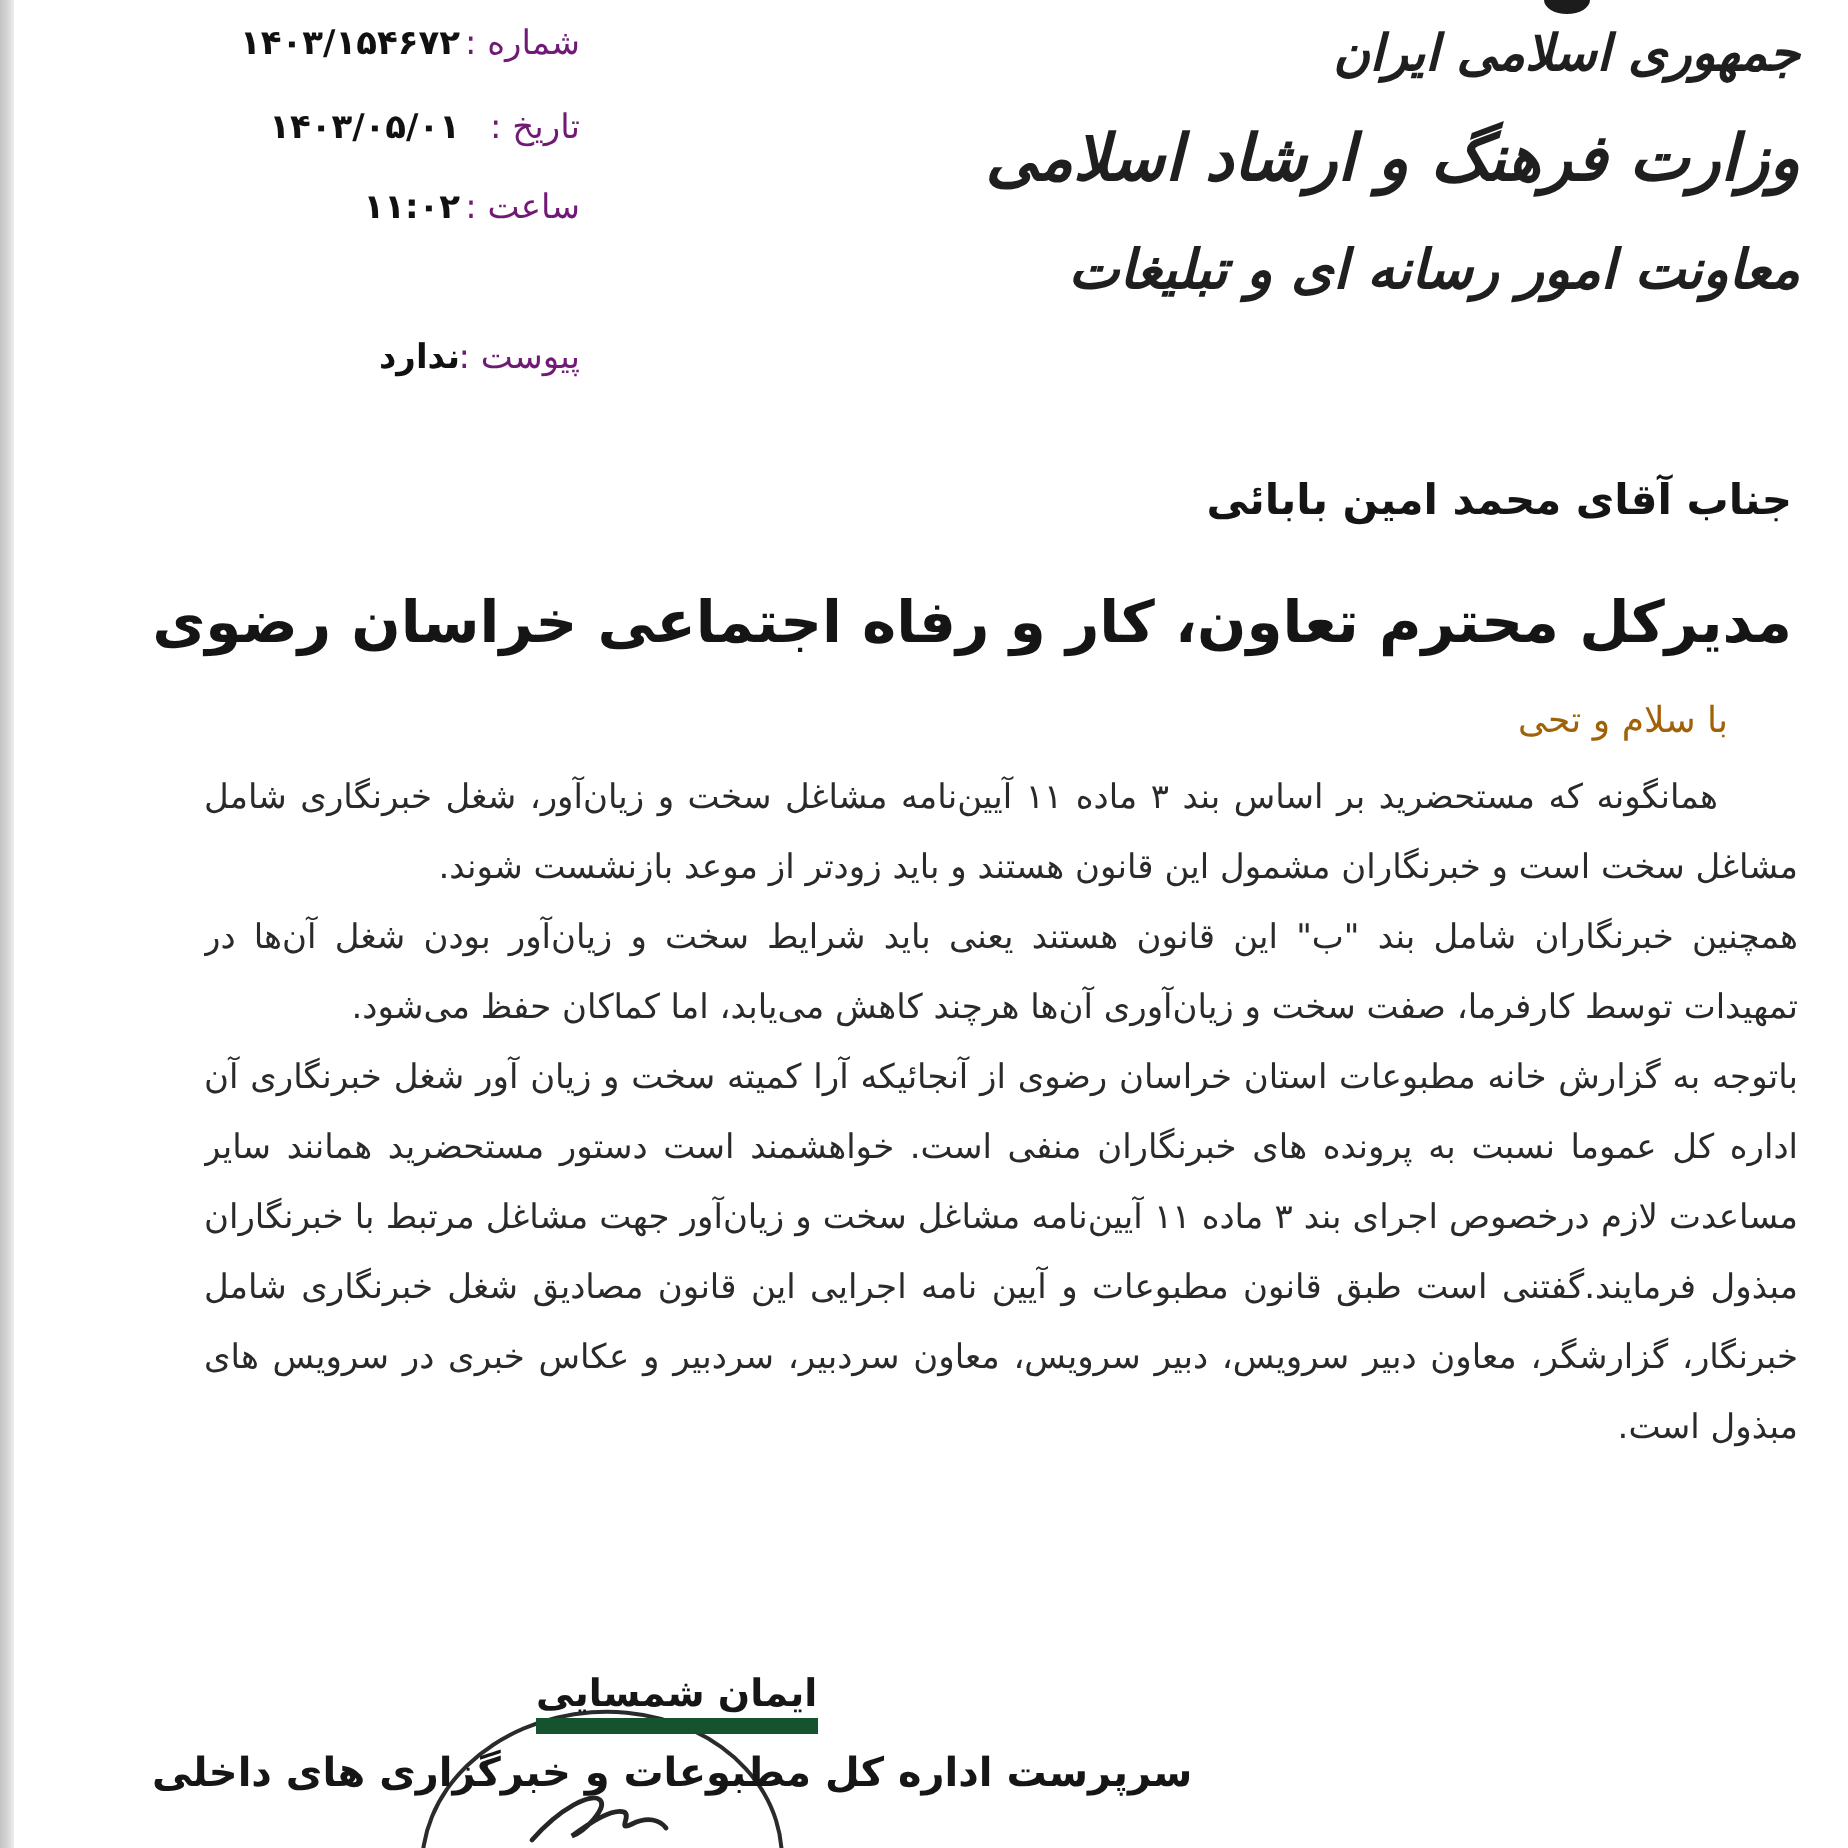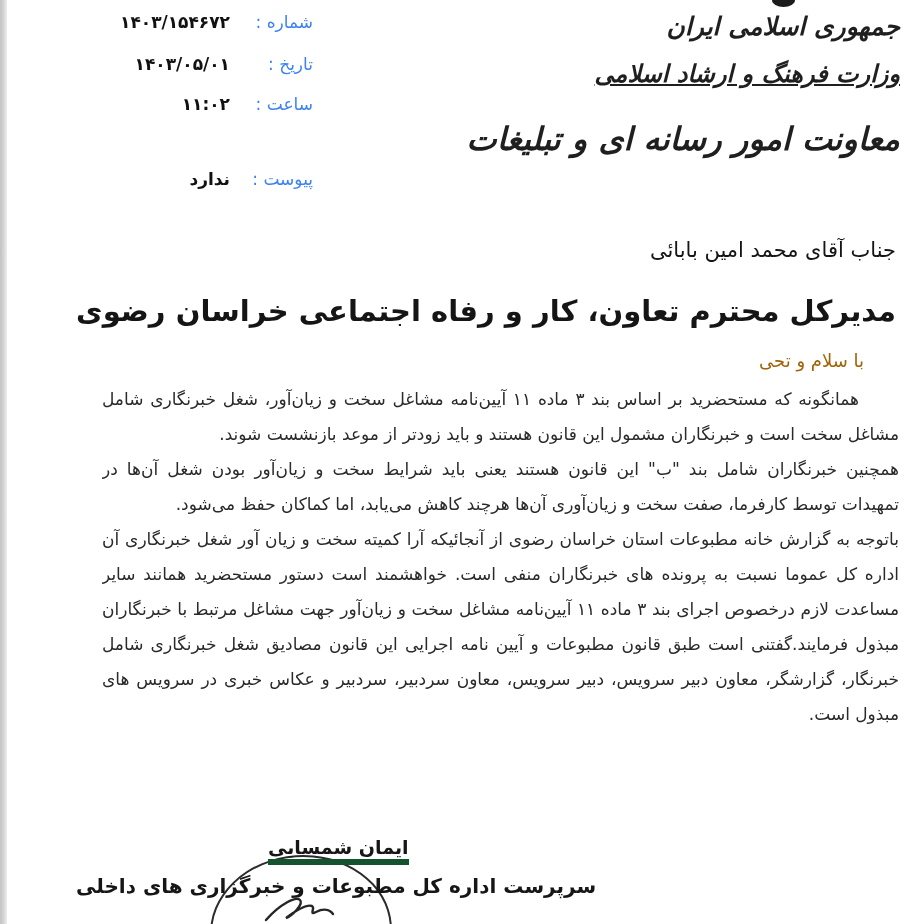"شماره :" .meta-label { color: #3b82f6 -> #701a75; right: 611px -> 634px }
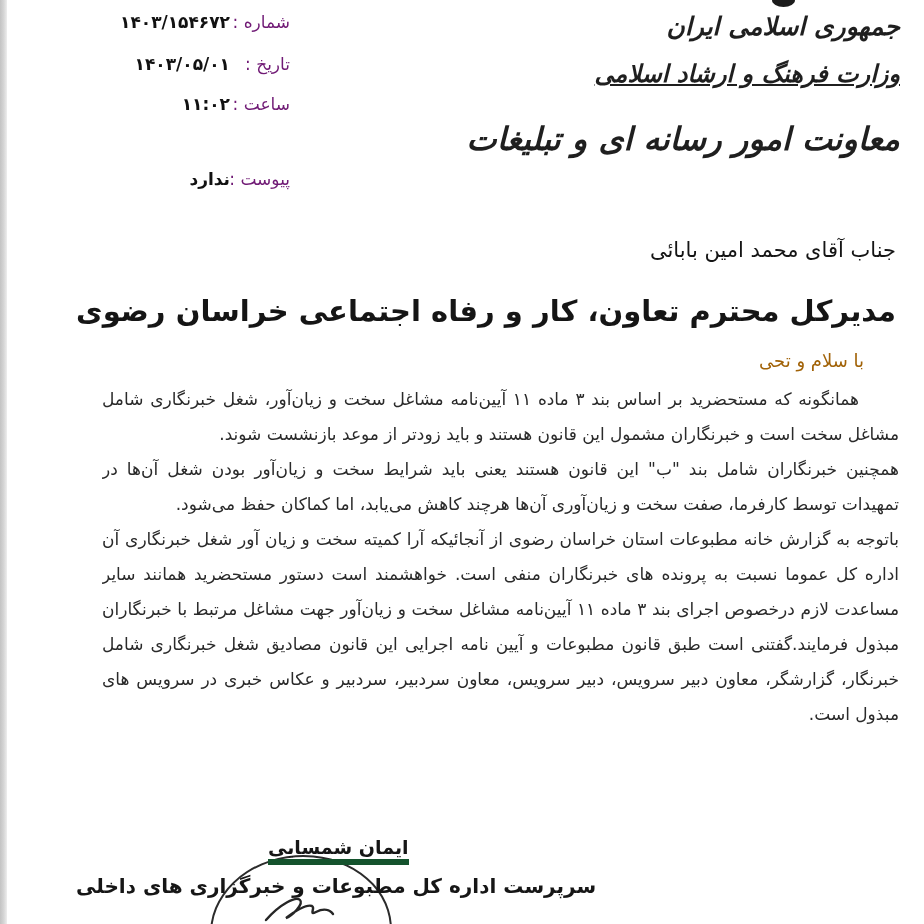"وزارت فرهنگ و ارشاد اسلامی" .lh-2 { font-size: 24px -> 32px; text-decoration: underline -> none }
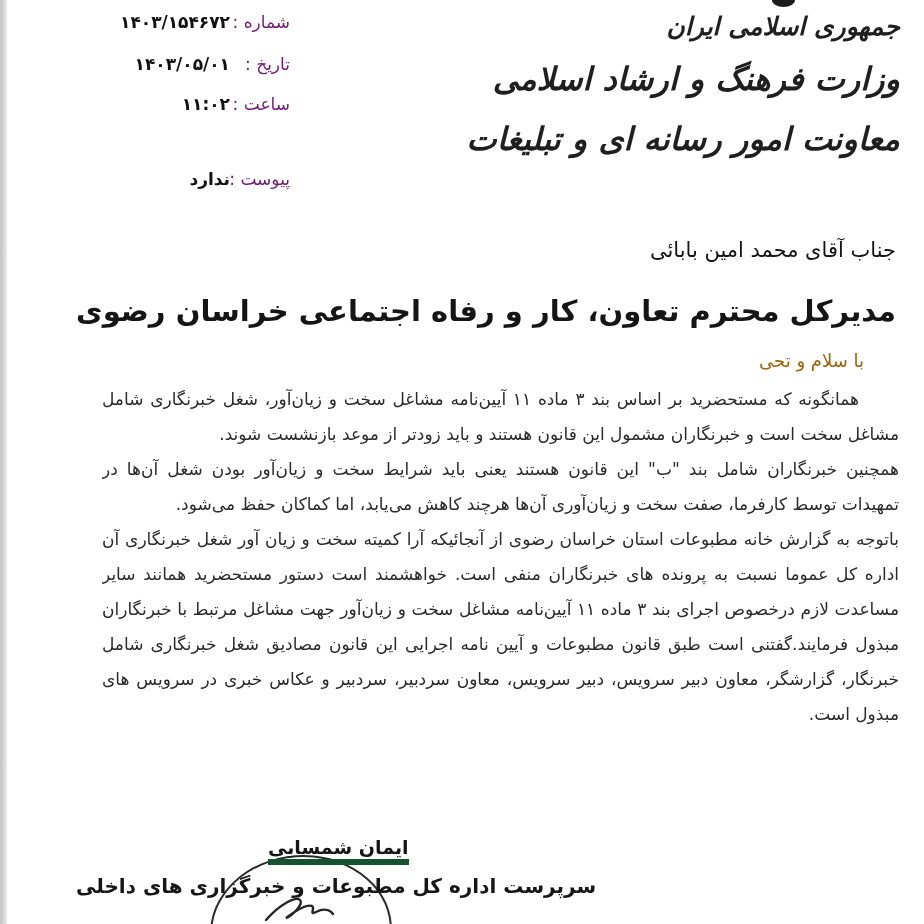"معاونت امور رسانه ای و" .lh-3 { font-size: 32px -> 27px }
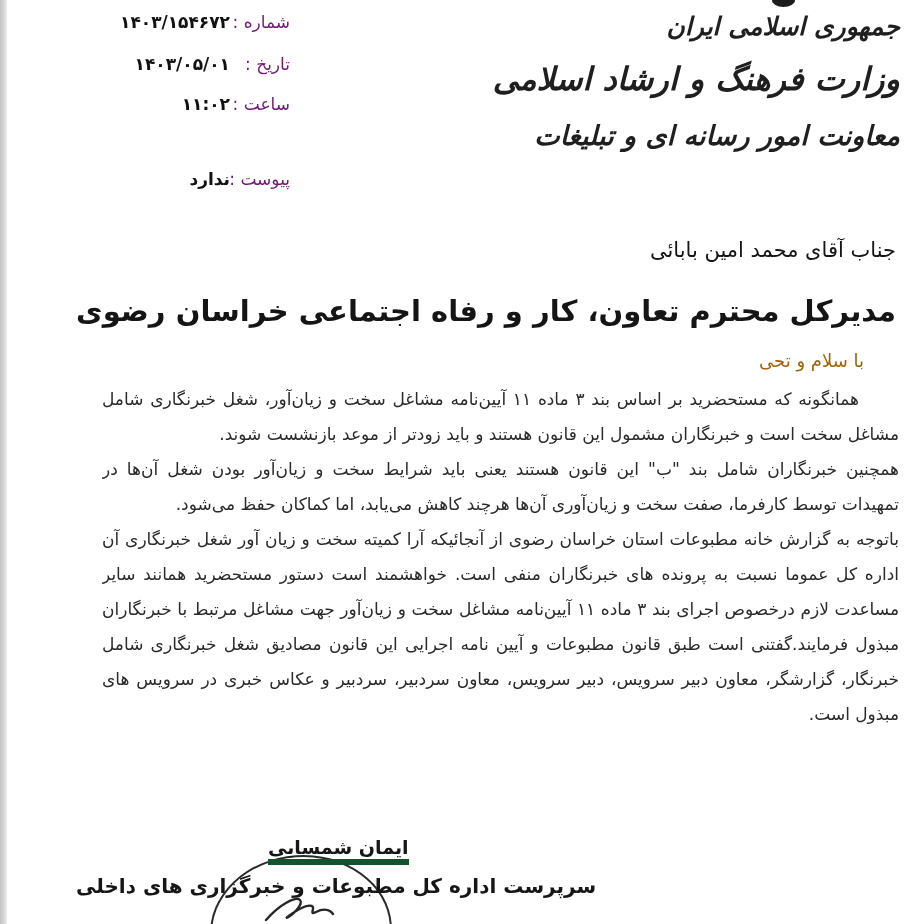"جناب آقای محمد امین بابائی" .recipient-name { font-weight: normal -> bold }
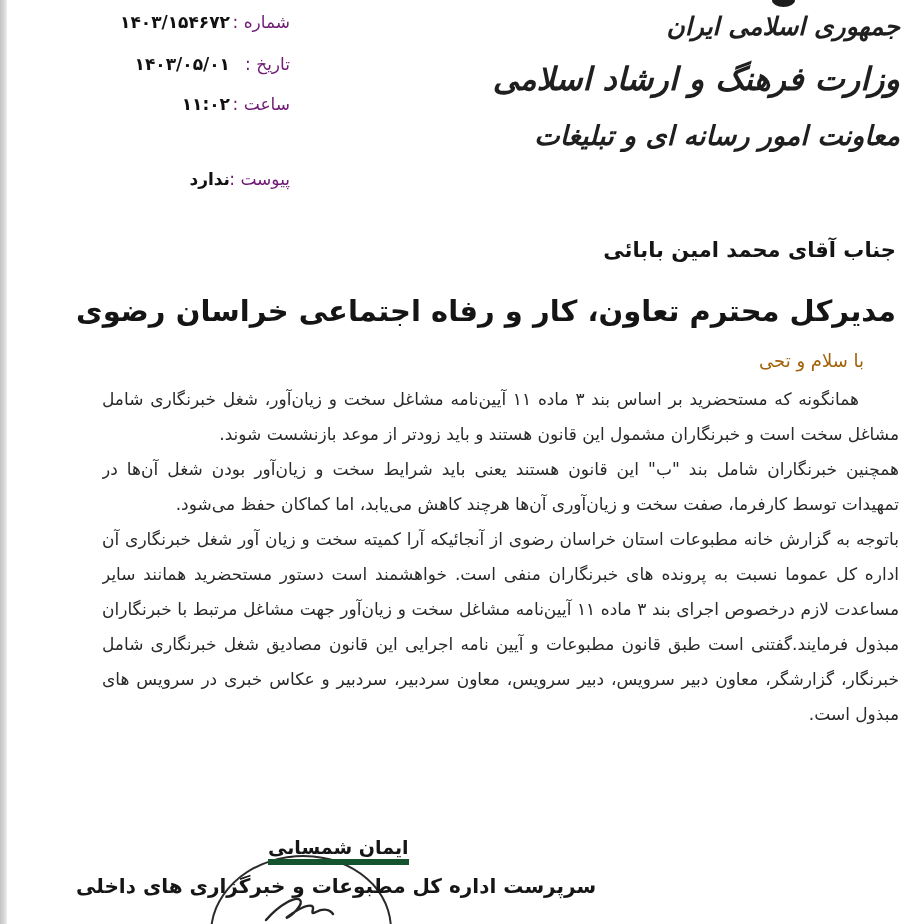"ایمان شمسایی" .sig-name { border-bottom: 6px solid #14532d -> 8px solid #14532d }
